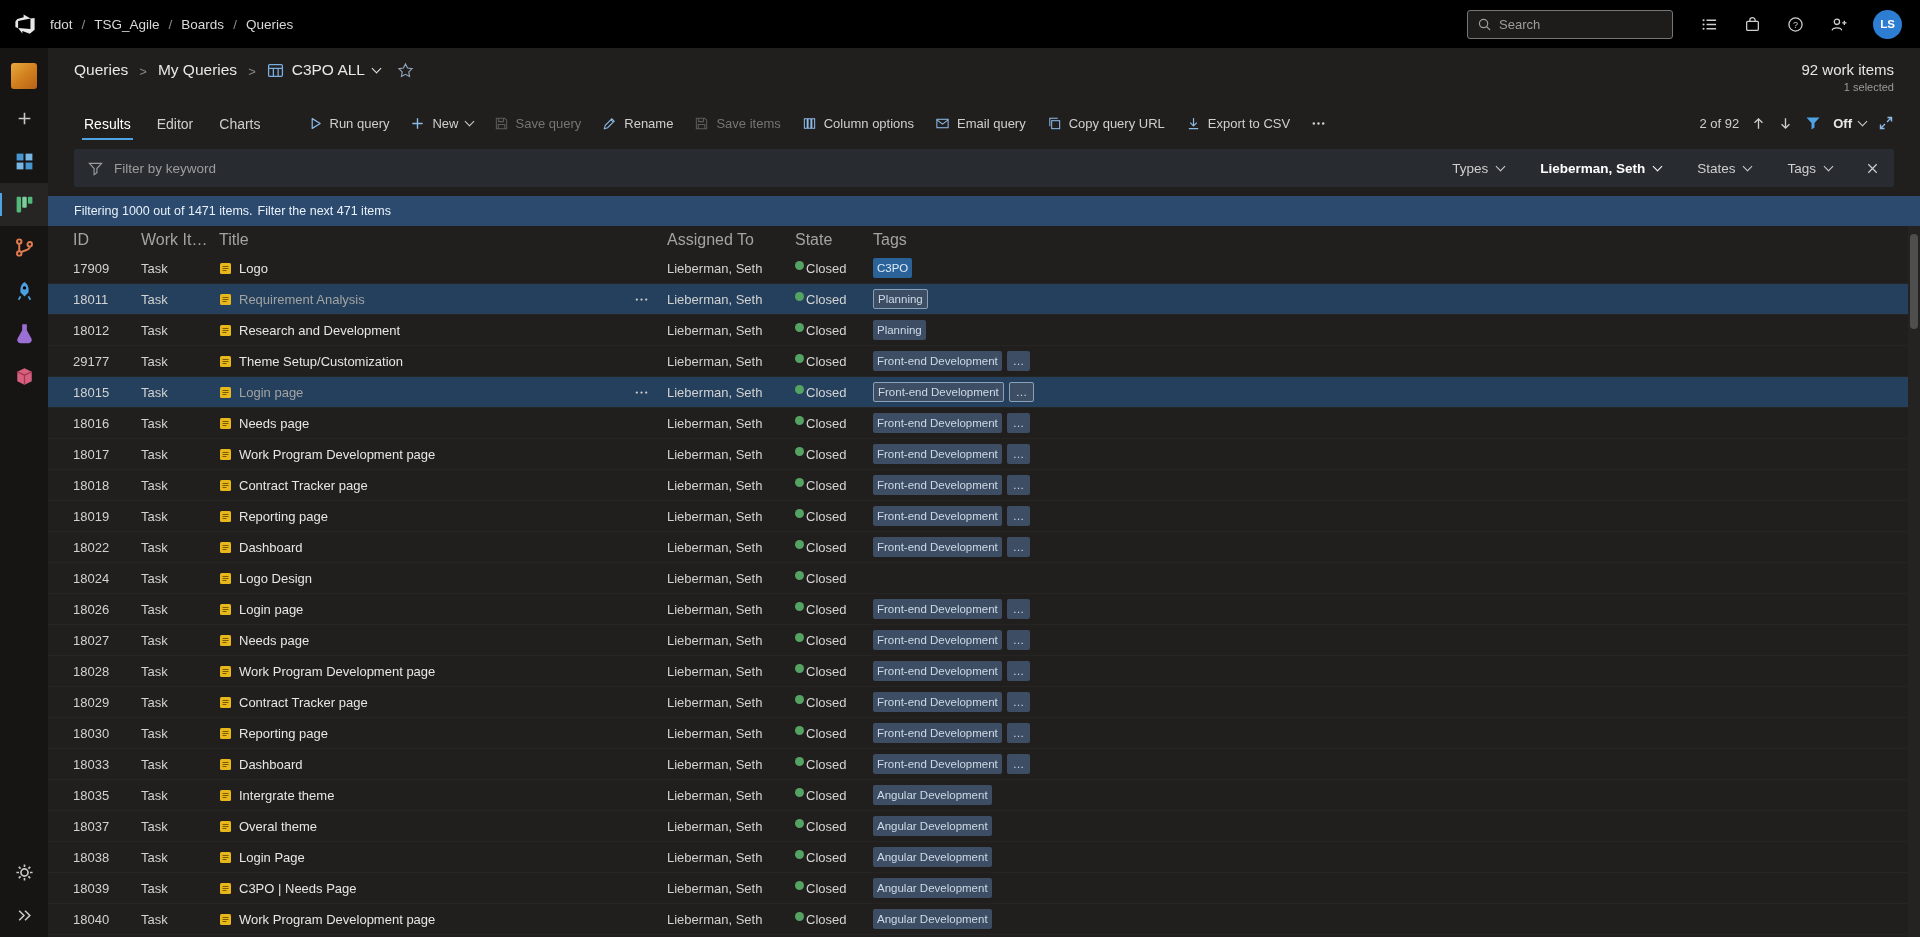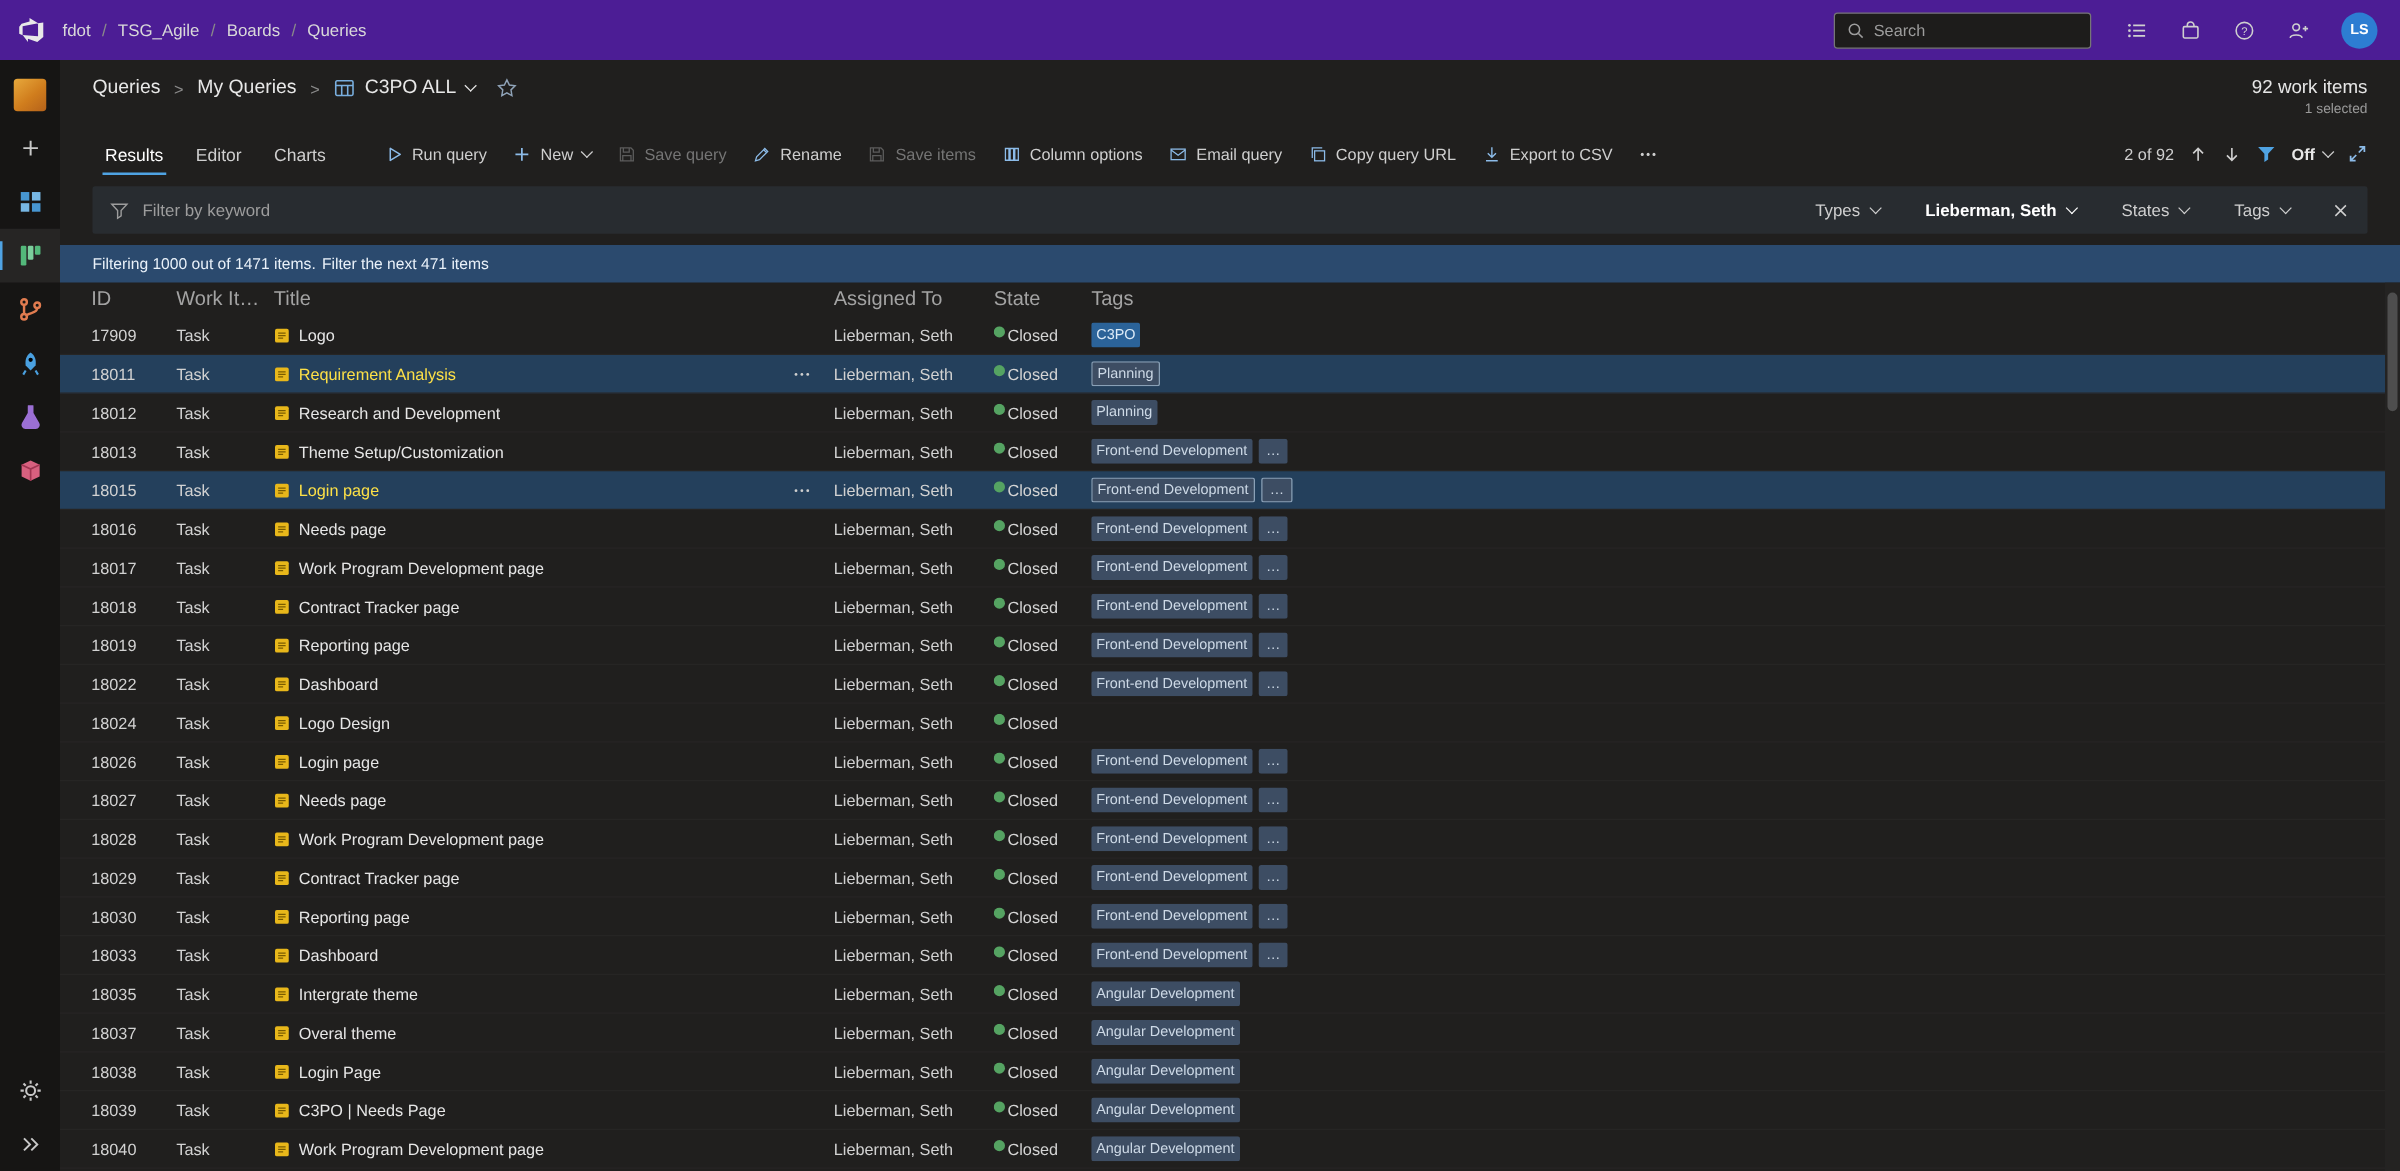"fdot" .topbar { background: #4c1d95 -> #000000 }
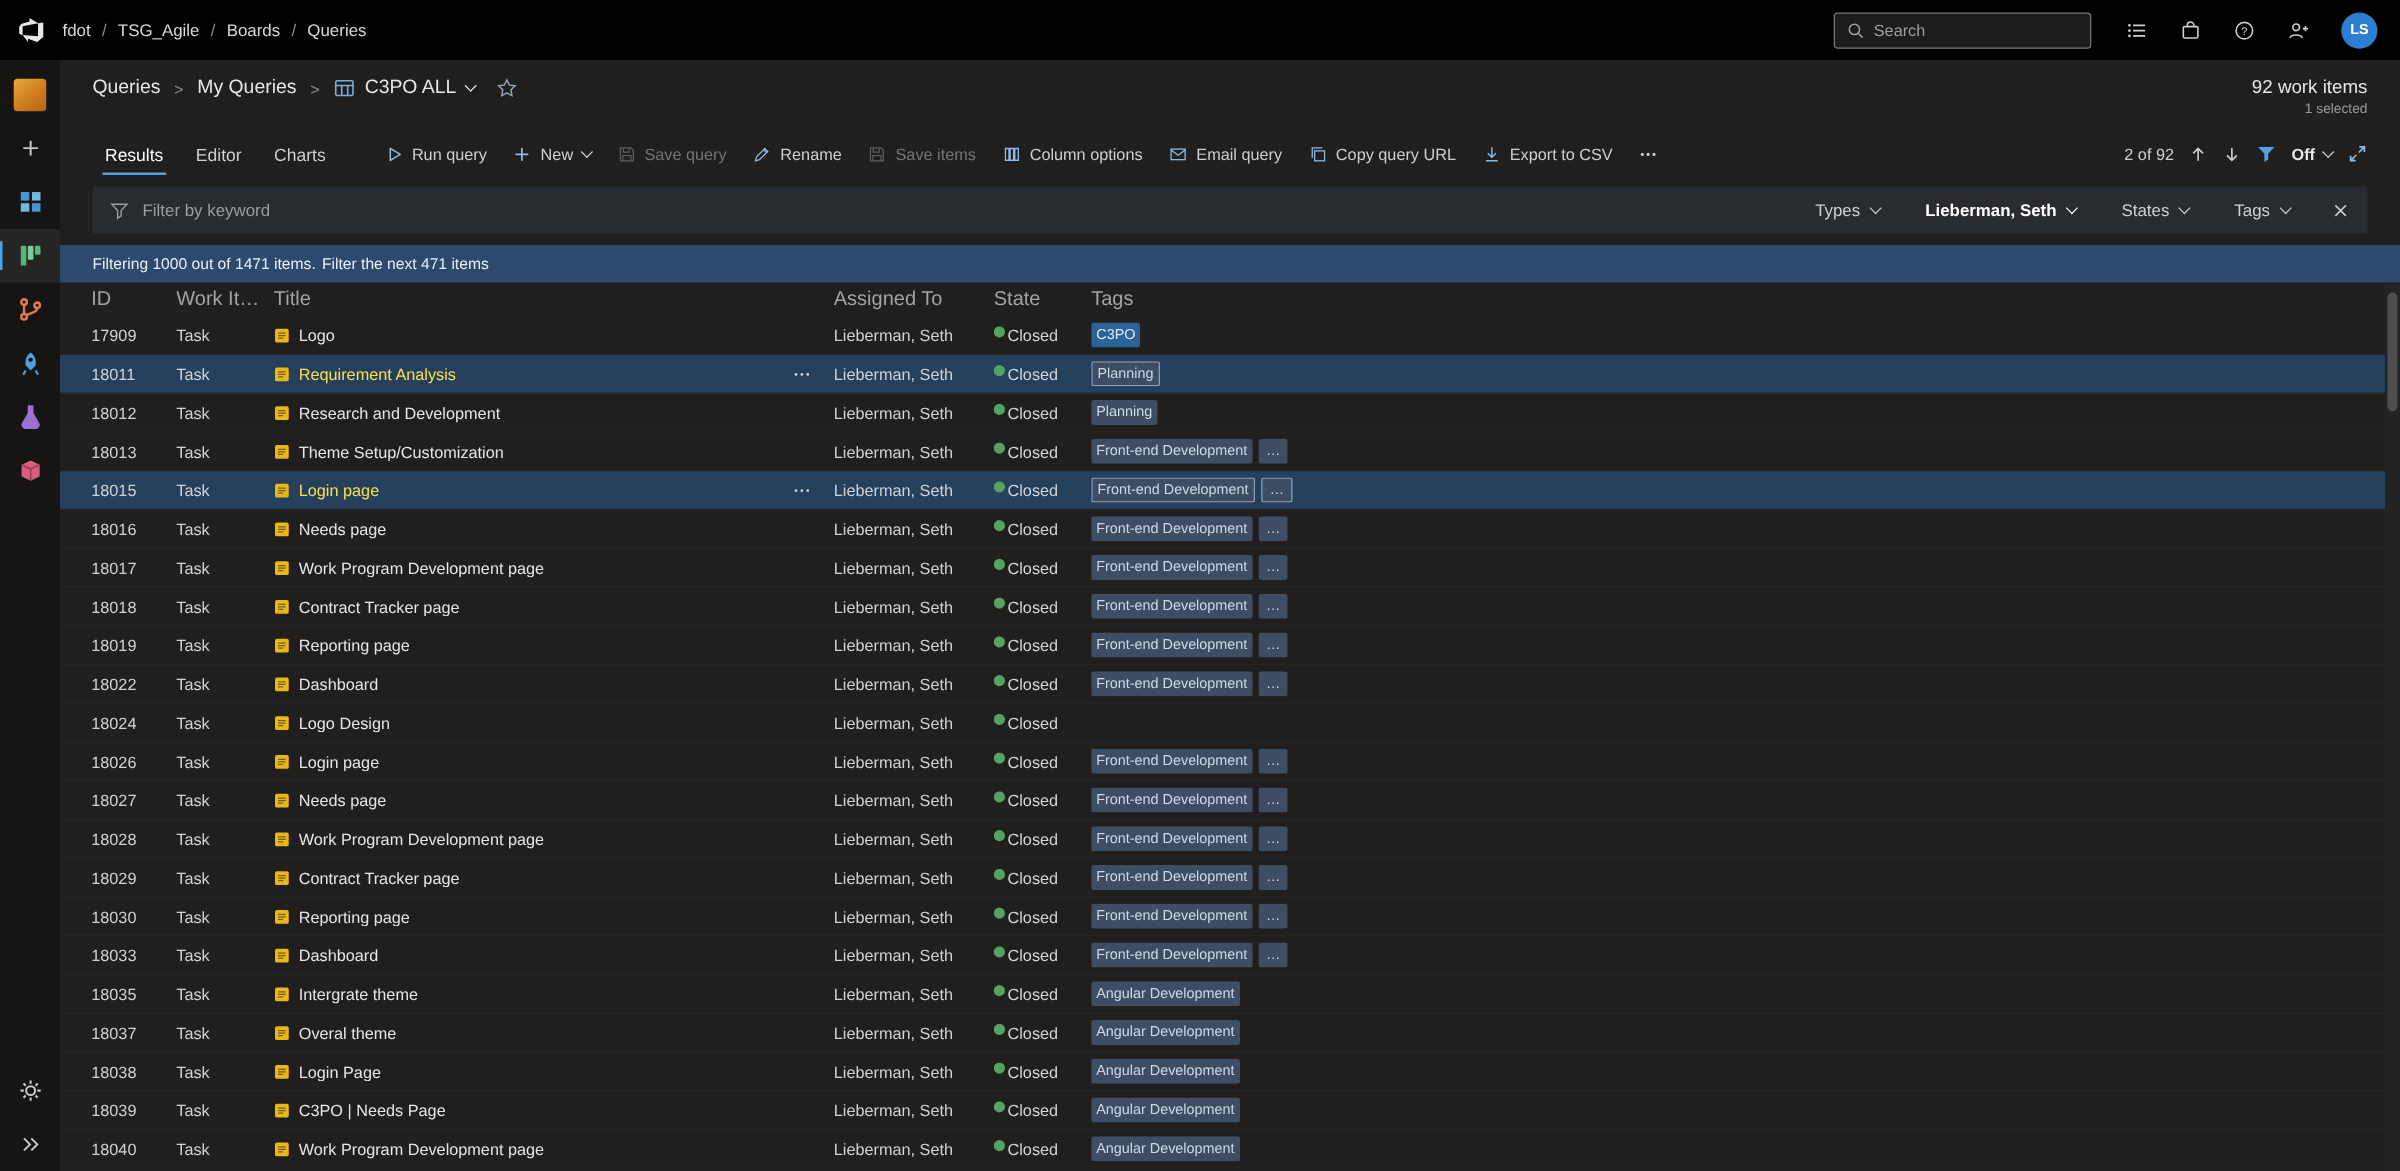"Requirement Analysis" .trow.selected .t-text { color: #fde047 -> #a3a3a3 }
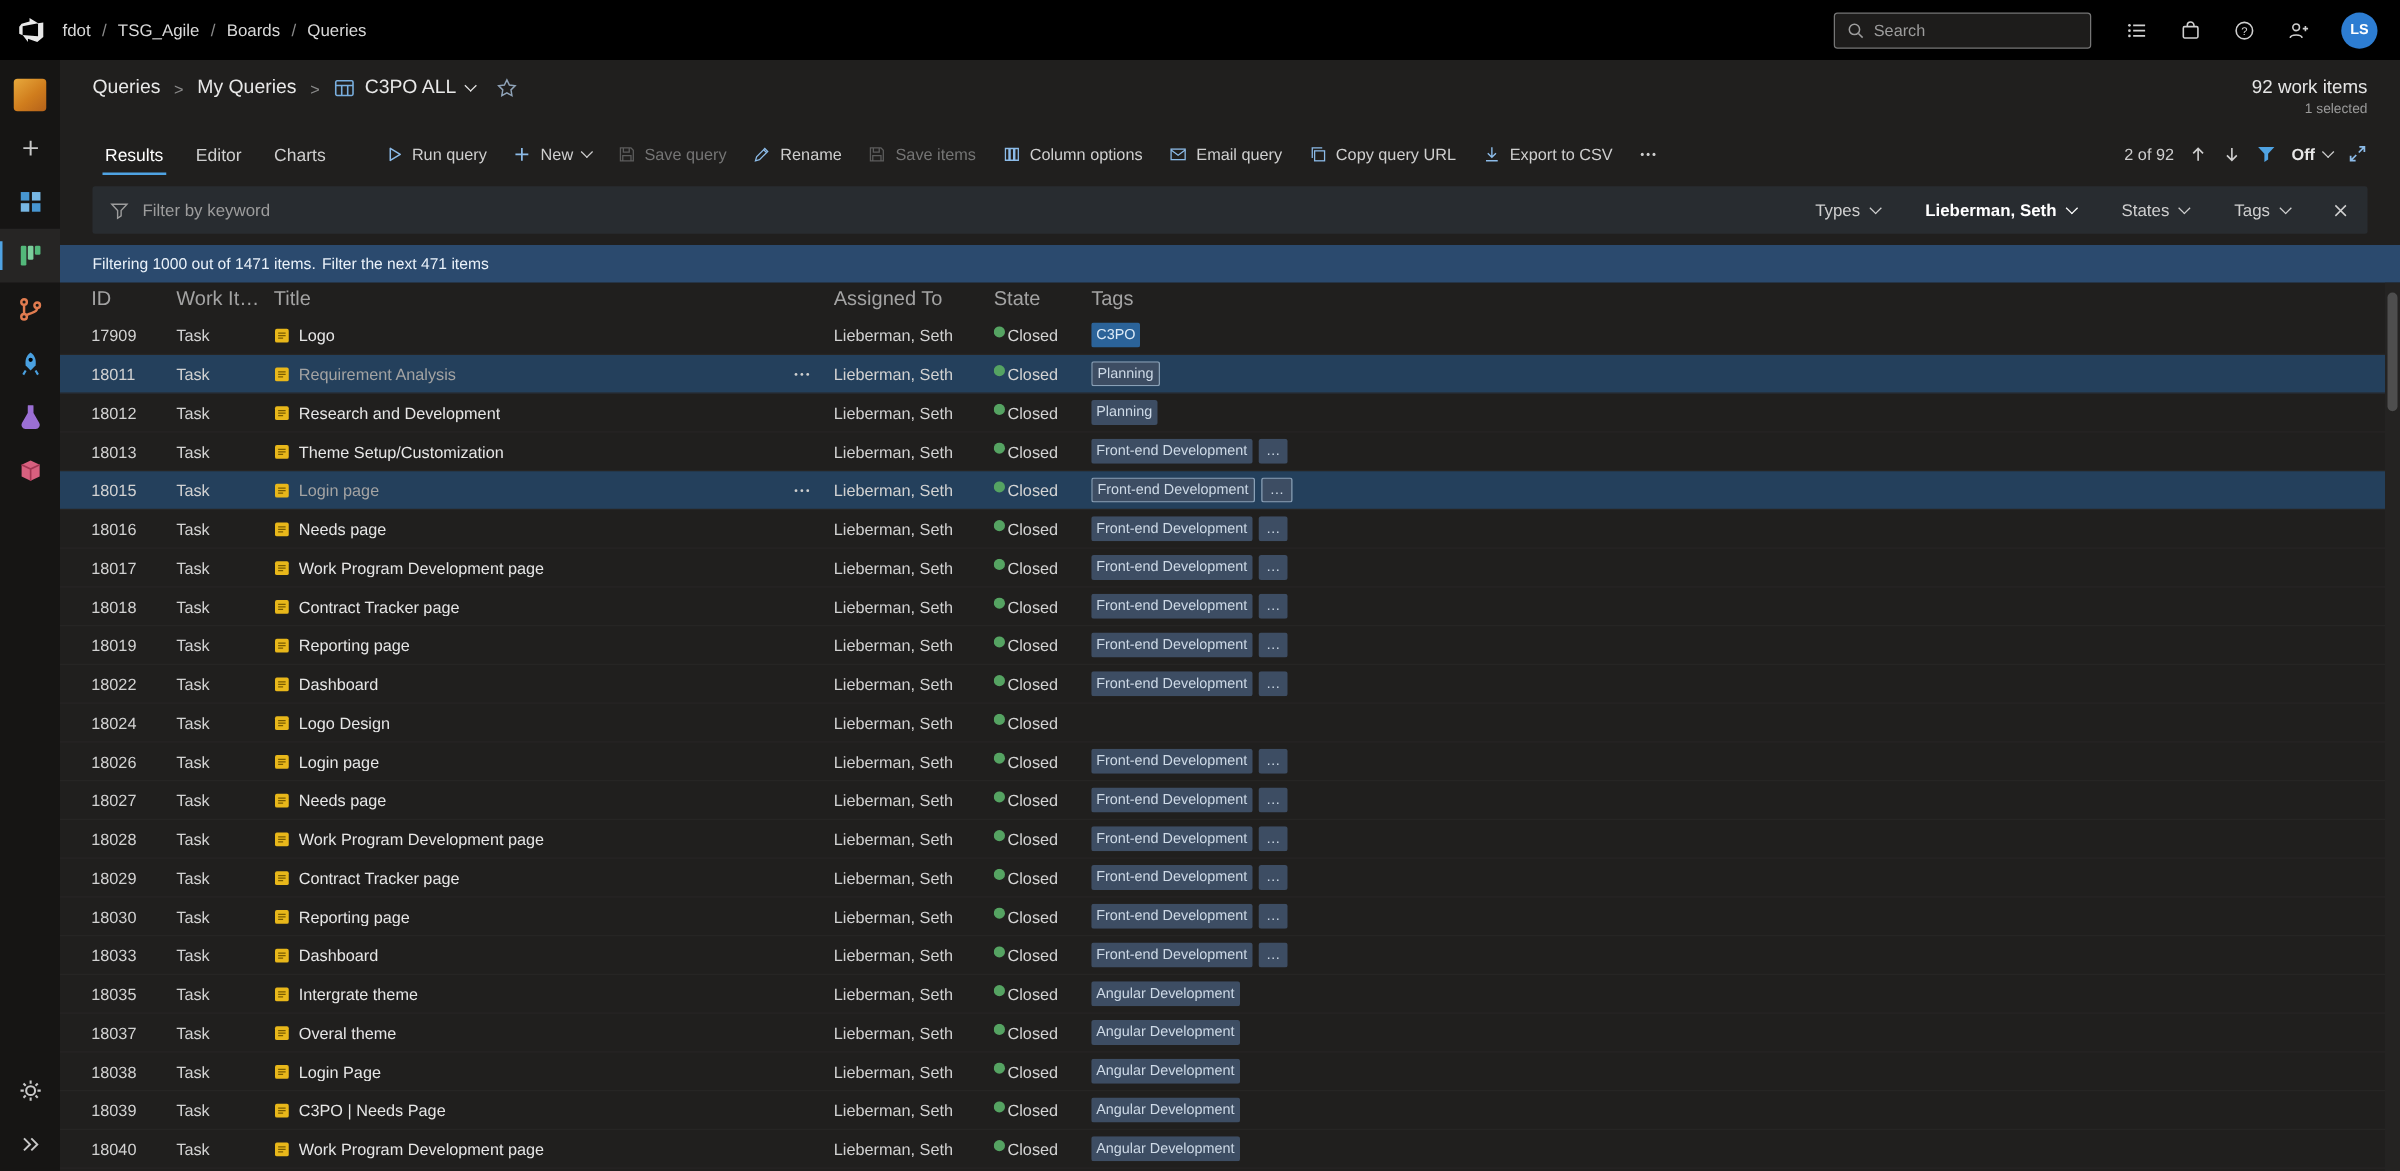"18013" div.c { text: 18013 -> 29177 }
